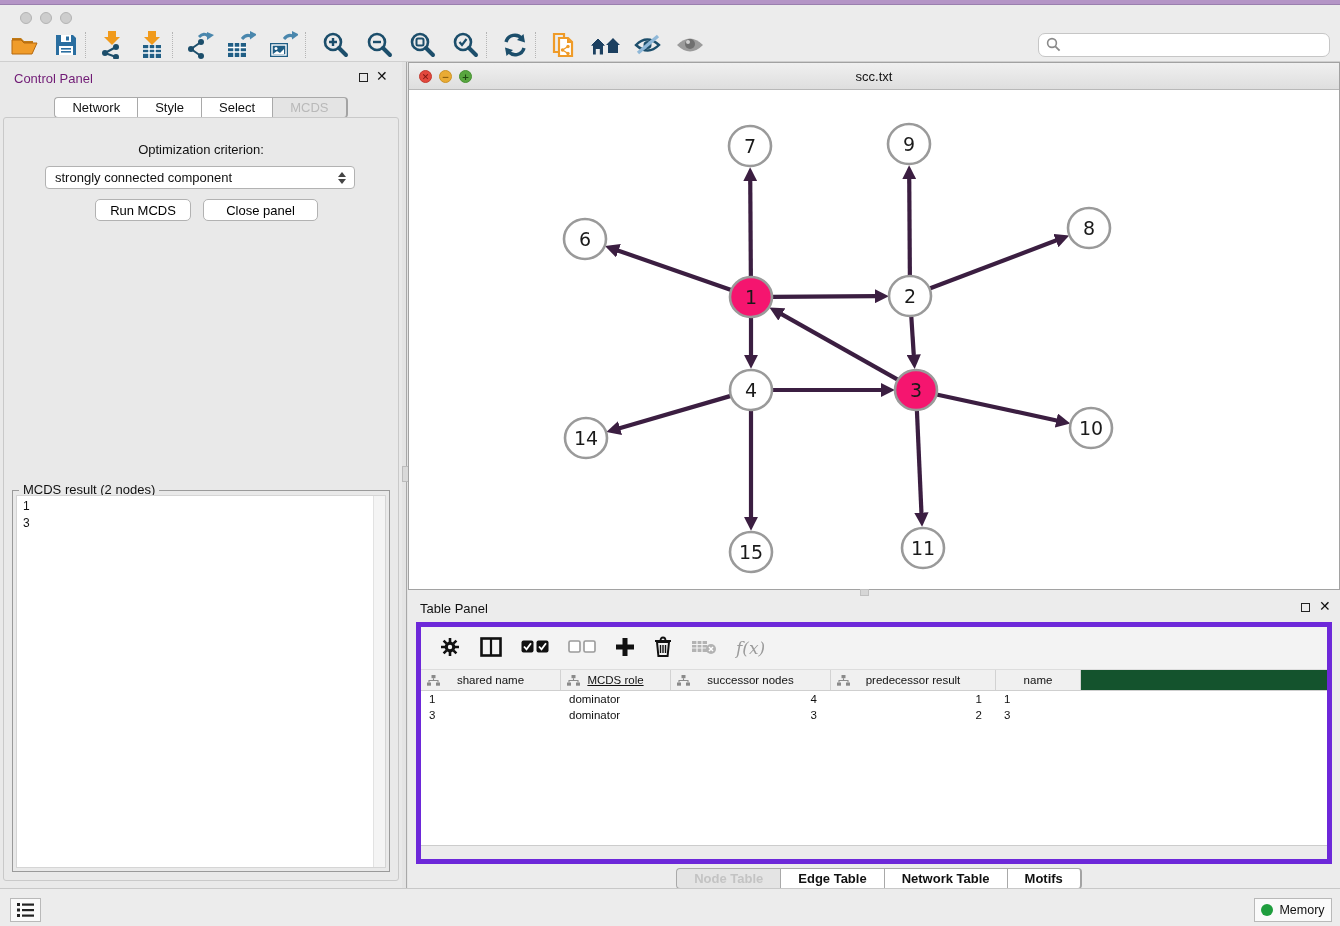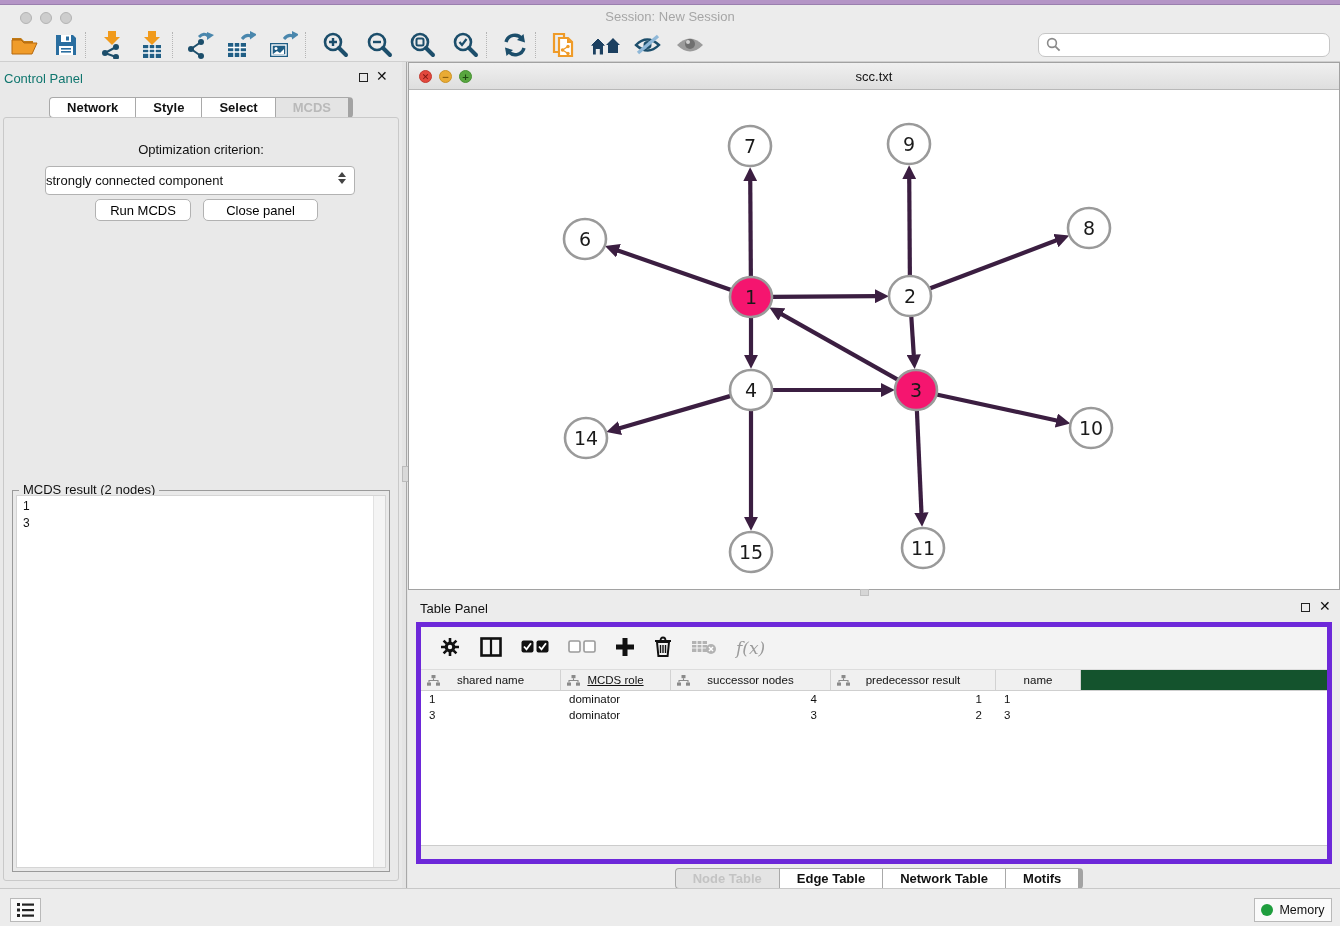"Session: New Session" div.title { html: <div>Session: New Session</div> -> none }
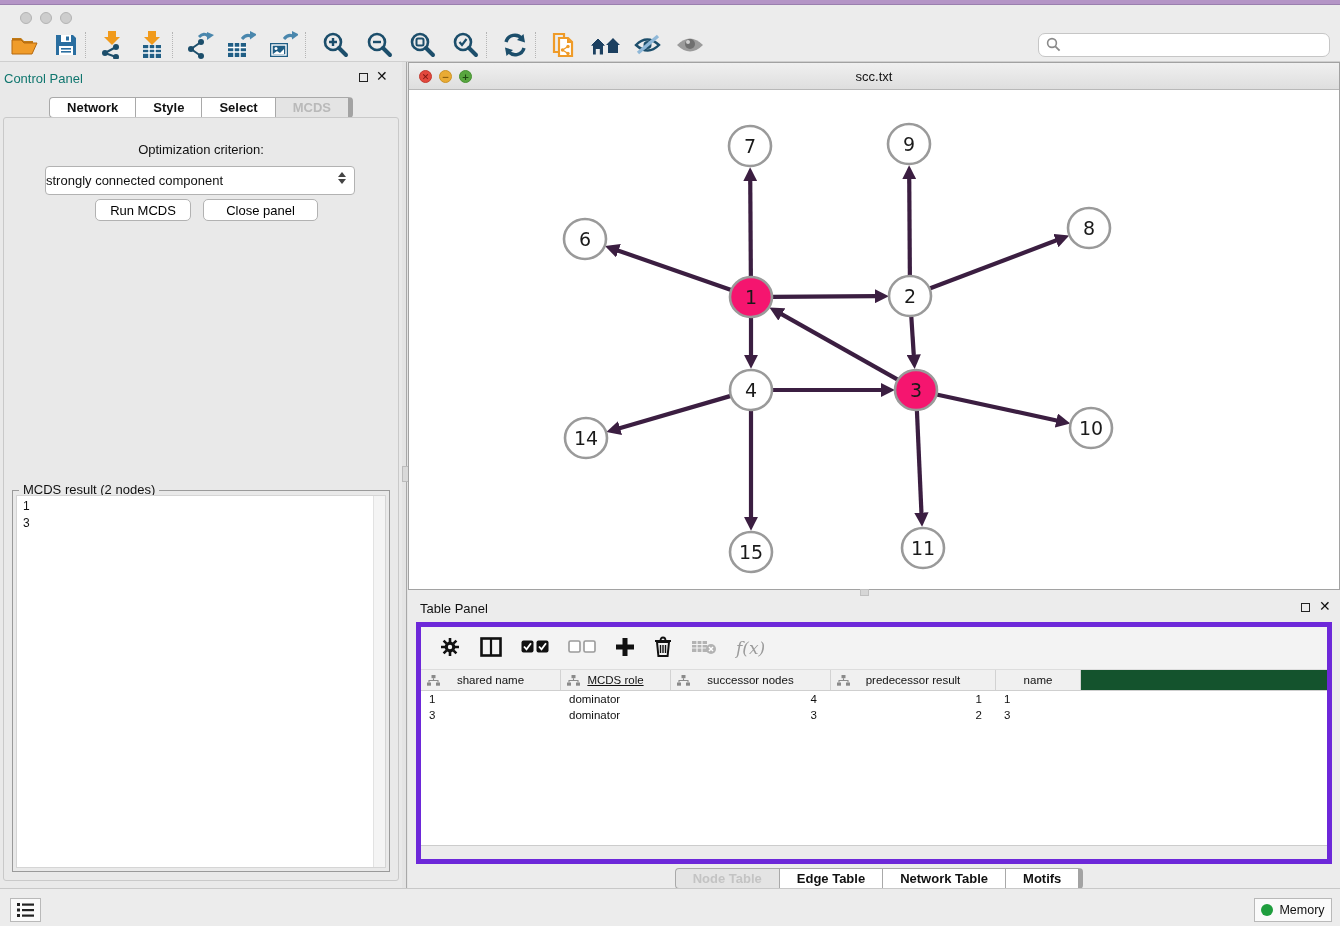"Control Panel" .cp-title { color: #0f766e -> #701a75; left: 4px -> 14px }
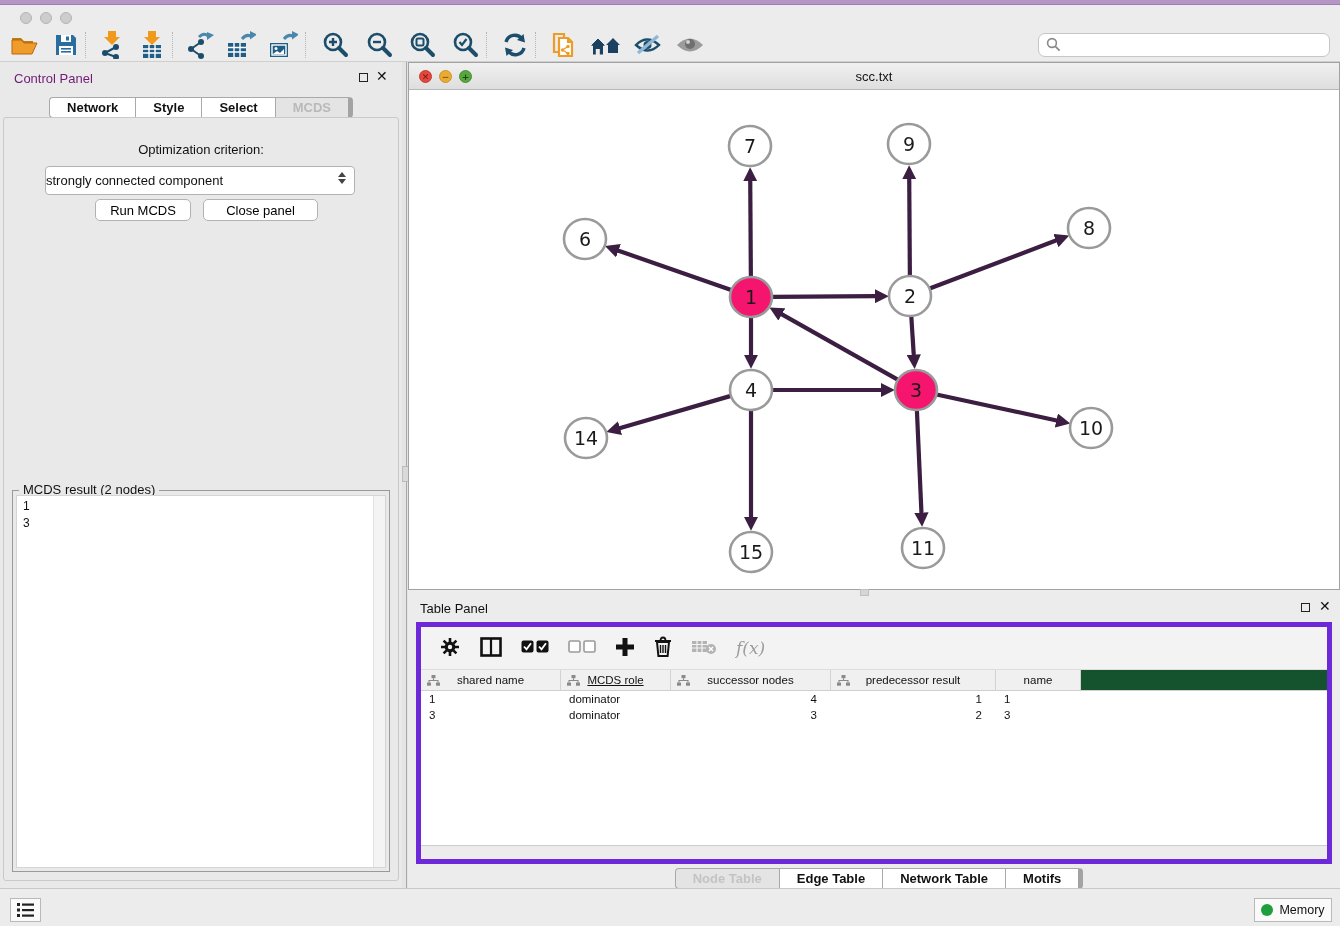"Network" .tabseg { font-weight: bold -> normal }
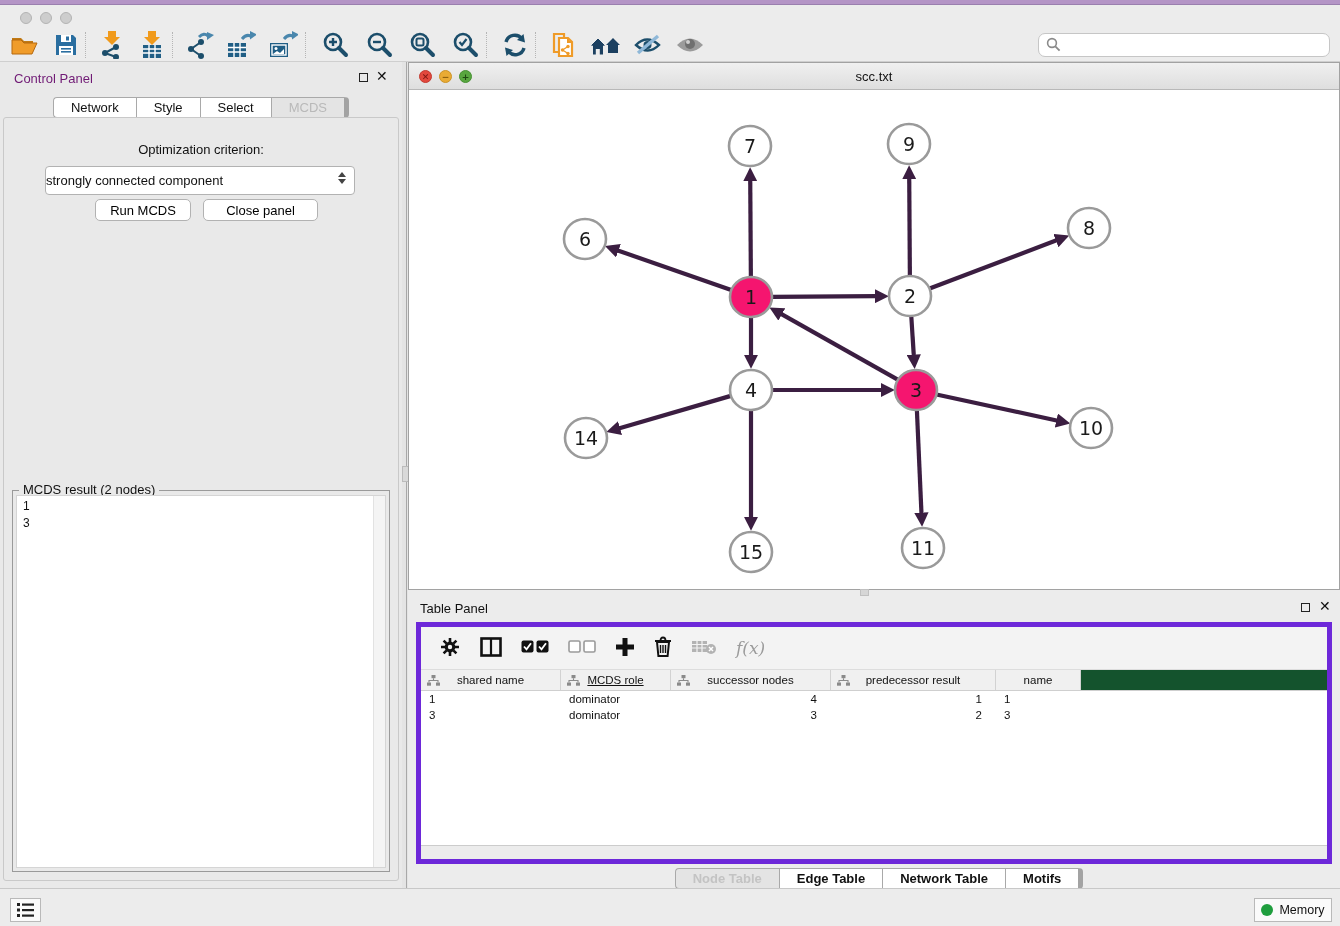"MCDS" .tabseg:last-child { border-right: 5px solid #a3a3a3 -> 2px solid #a3a3a3 }
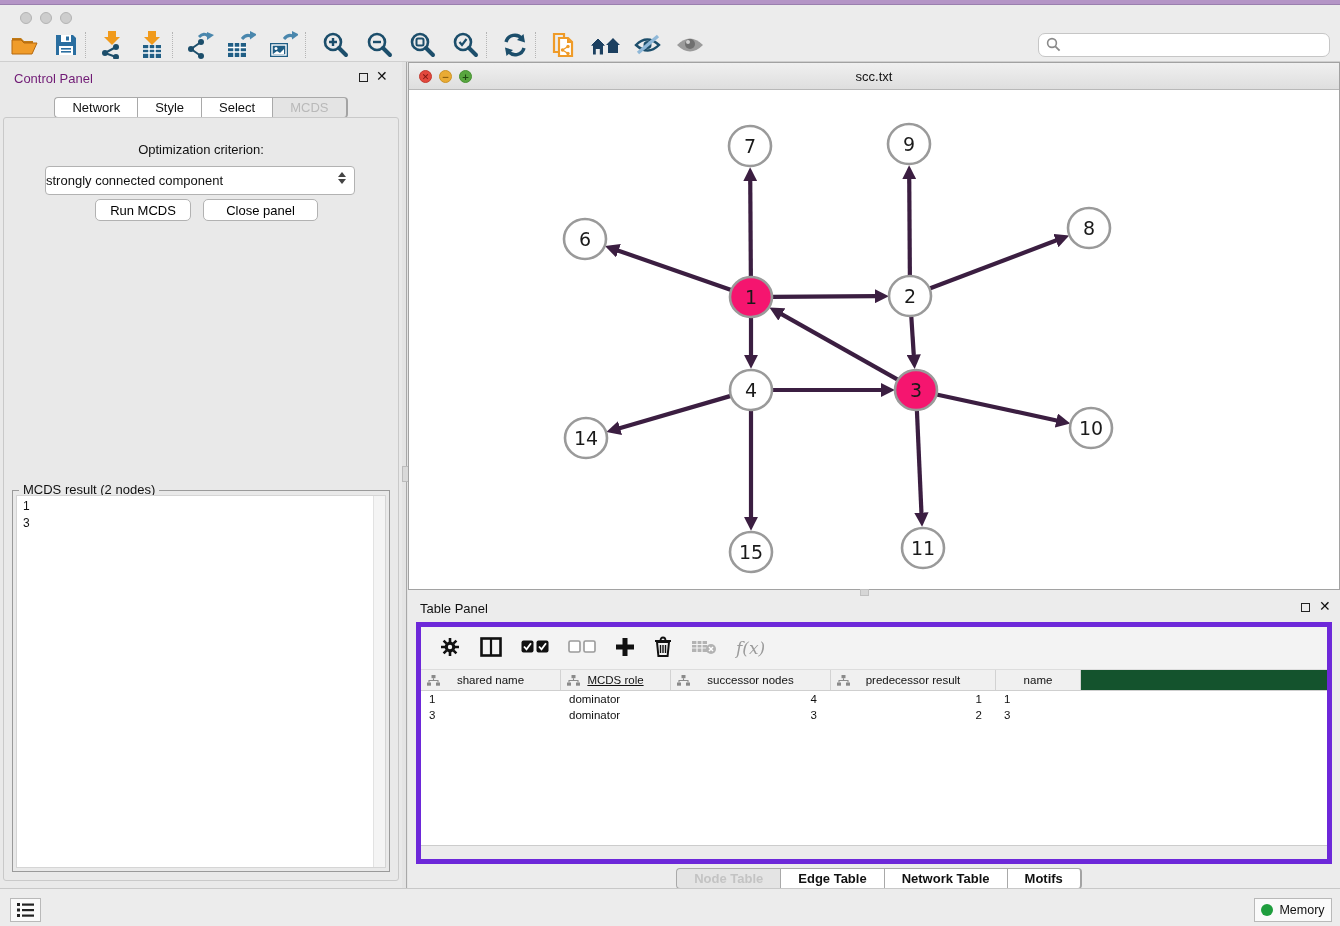"strongly connected component" .cp-select { height: 29px -> 23px; padding-left: 0 -> 9px }
